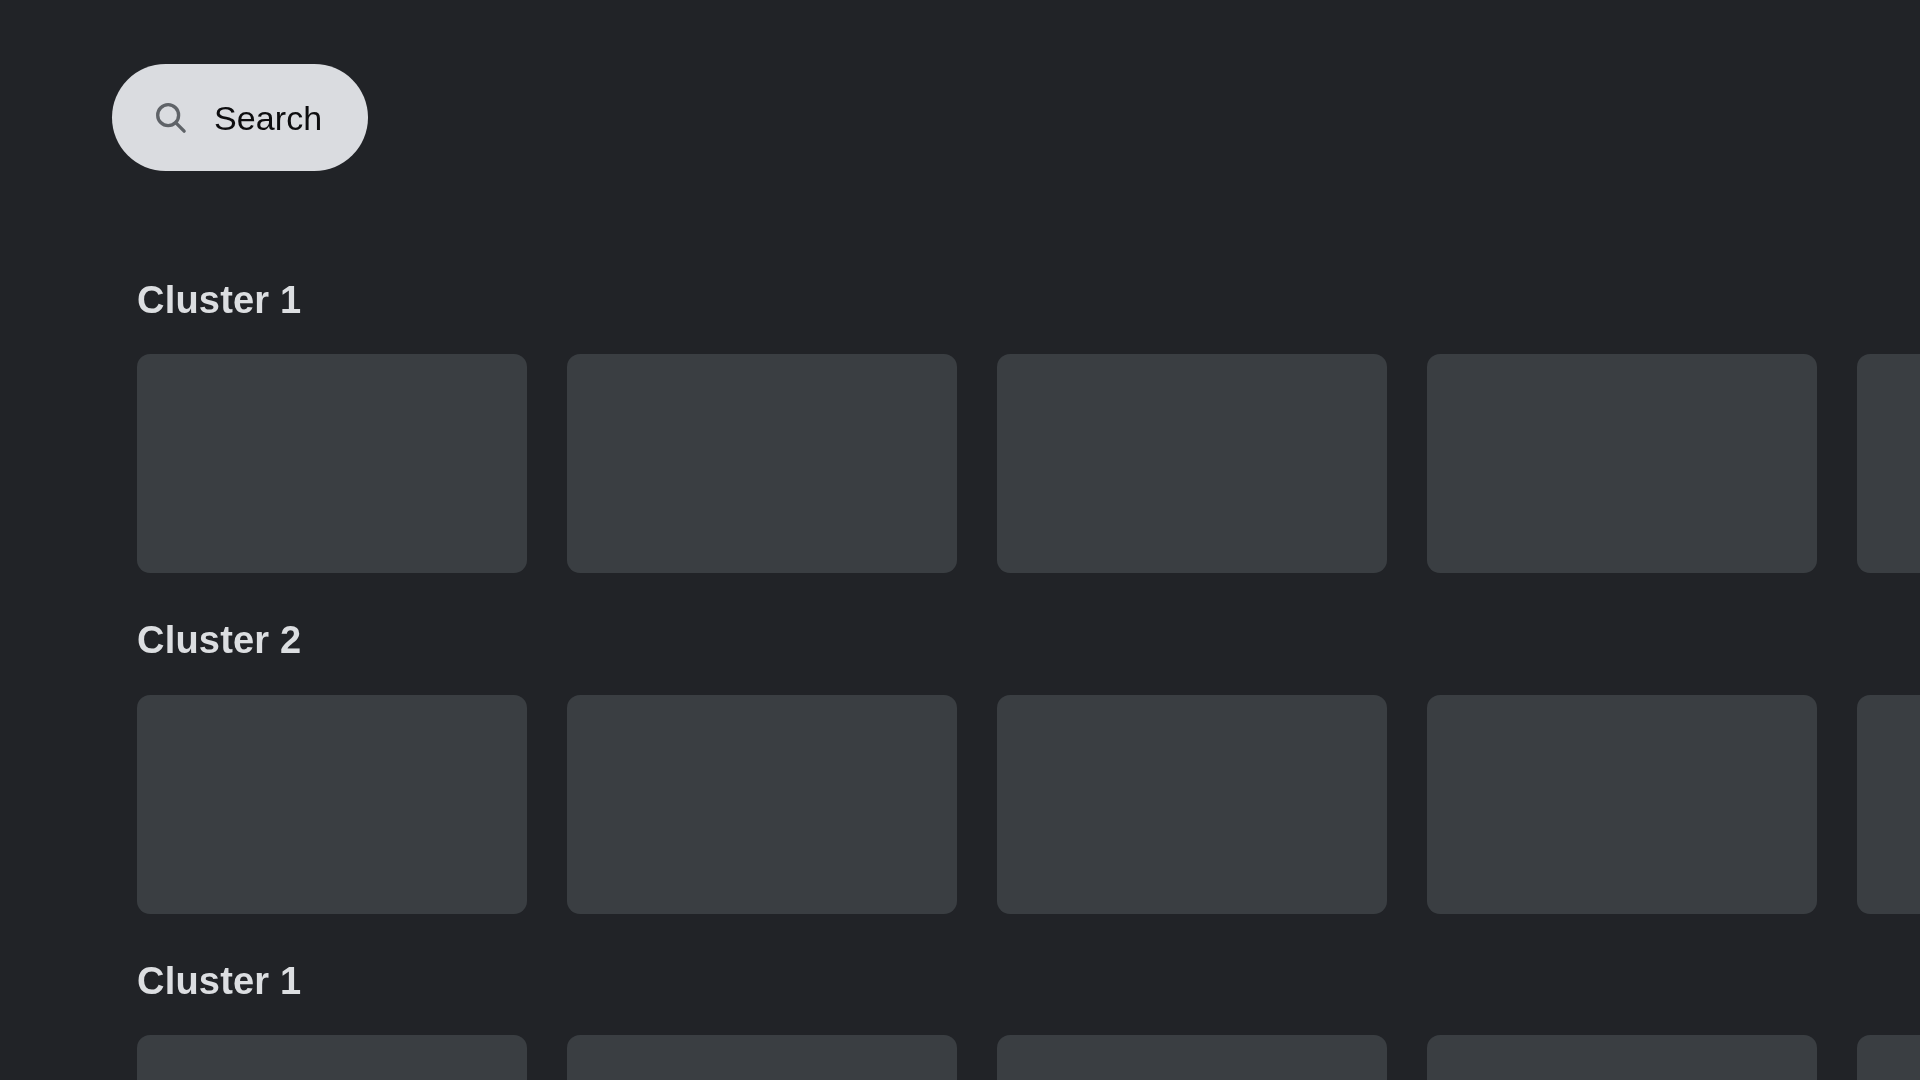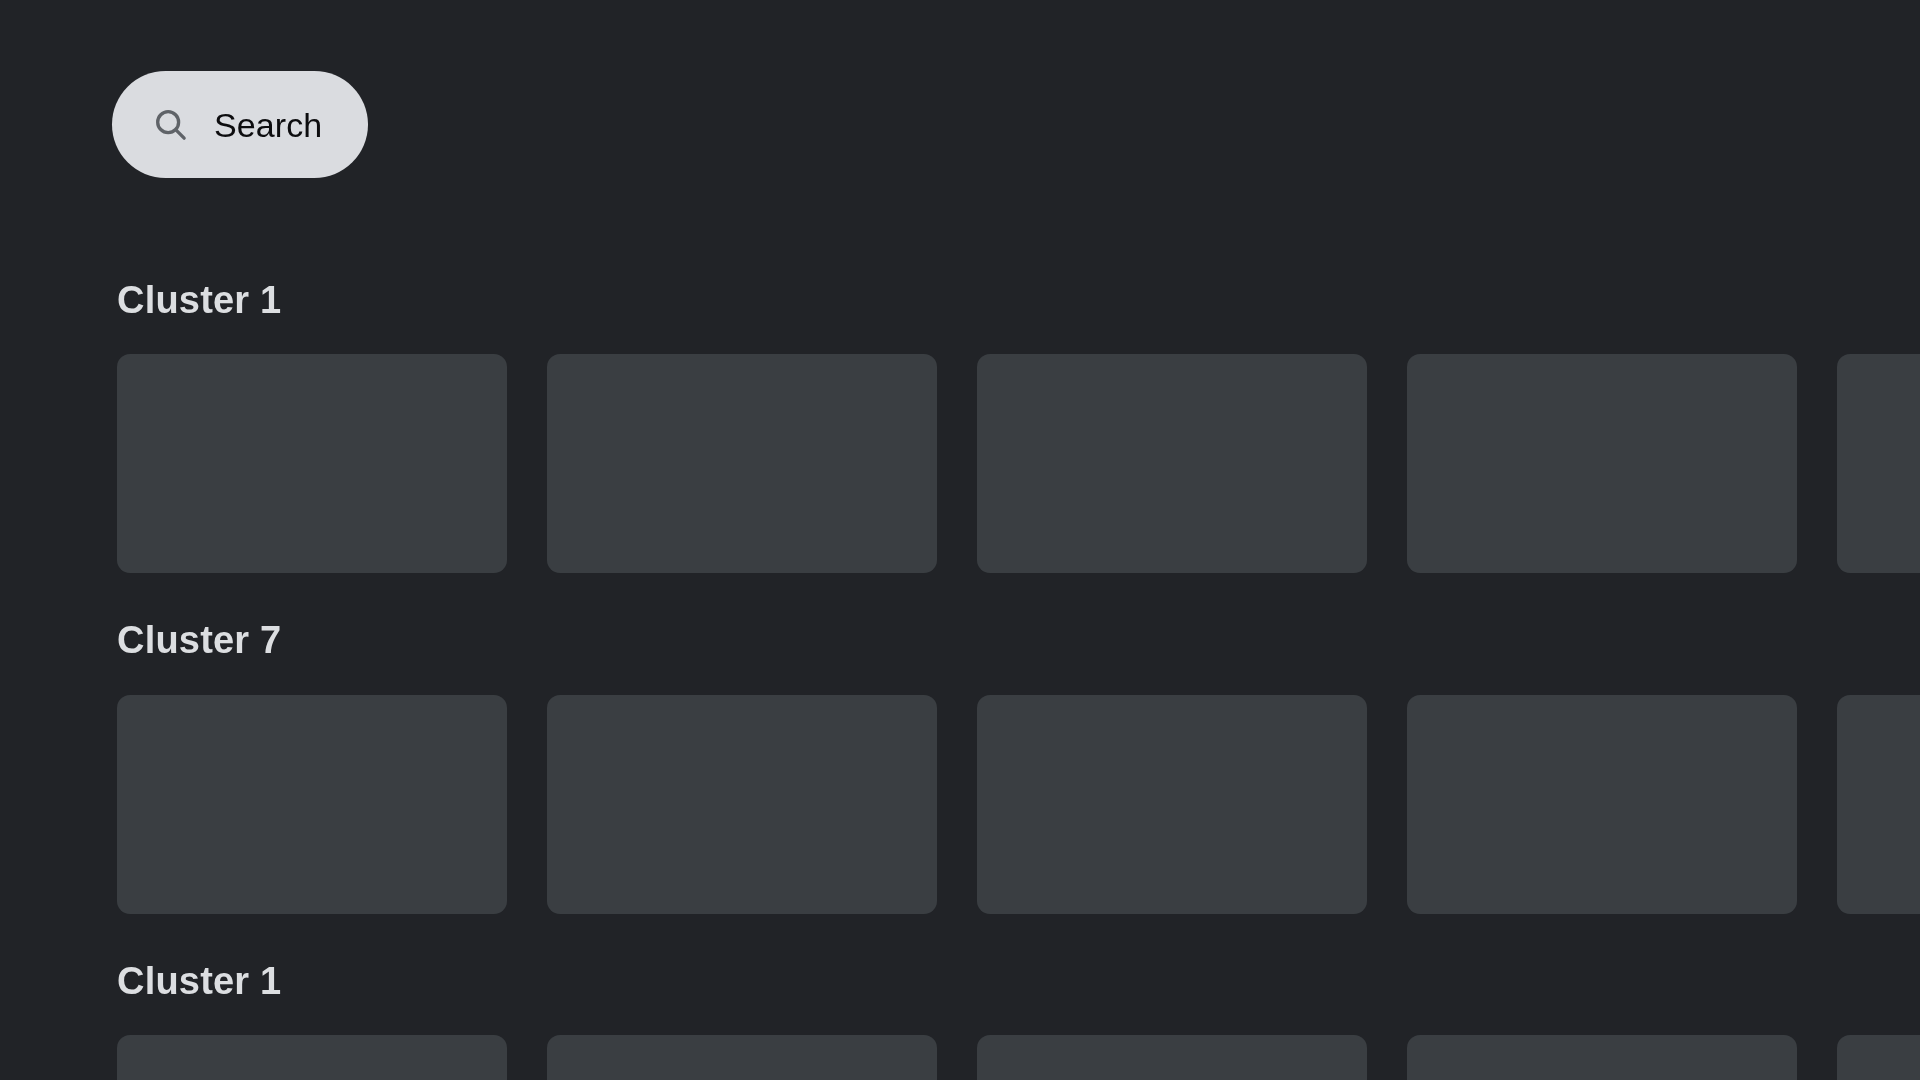"Search" .search-pill { top: 71px -> 64px }
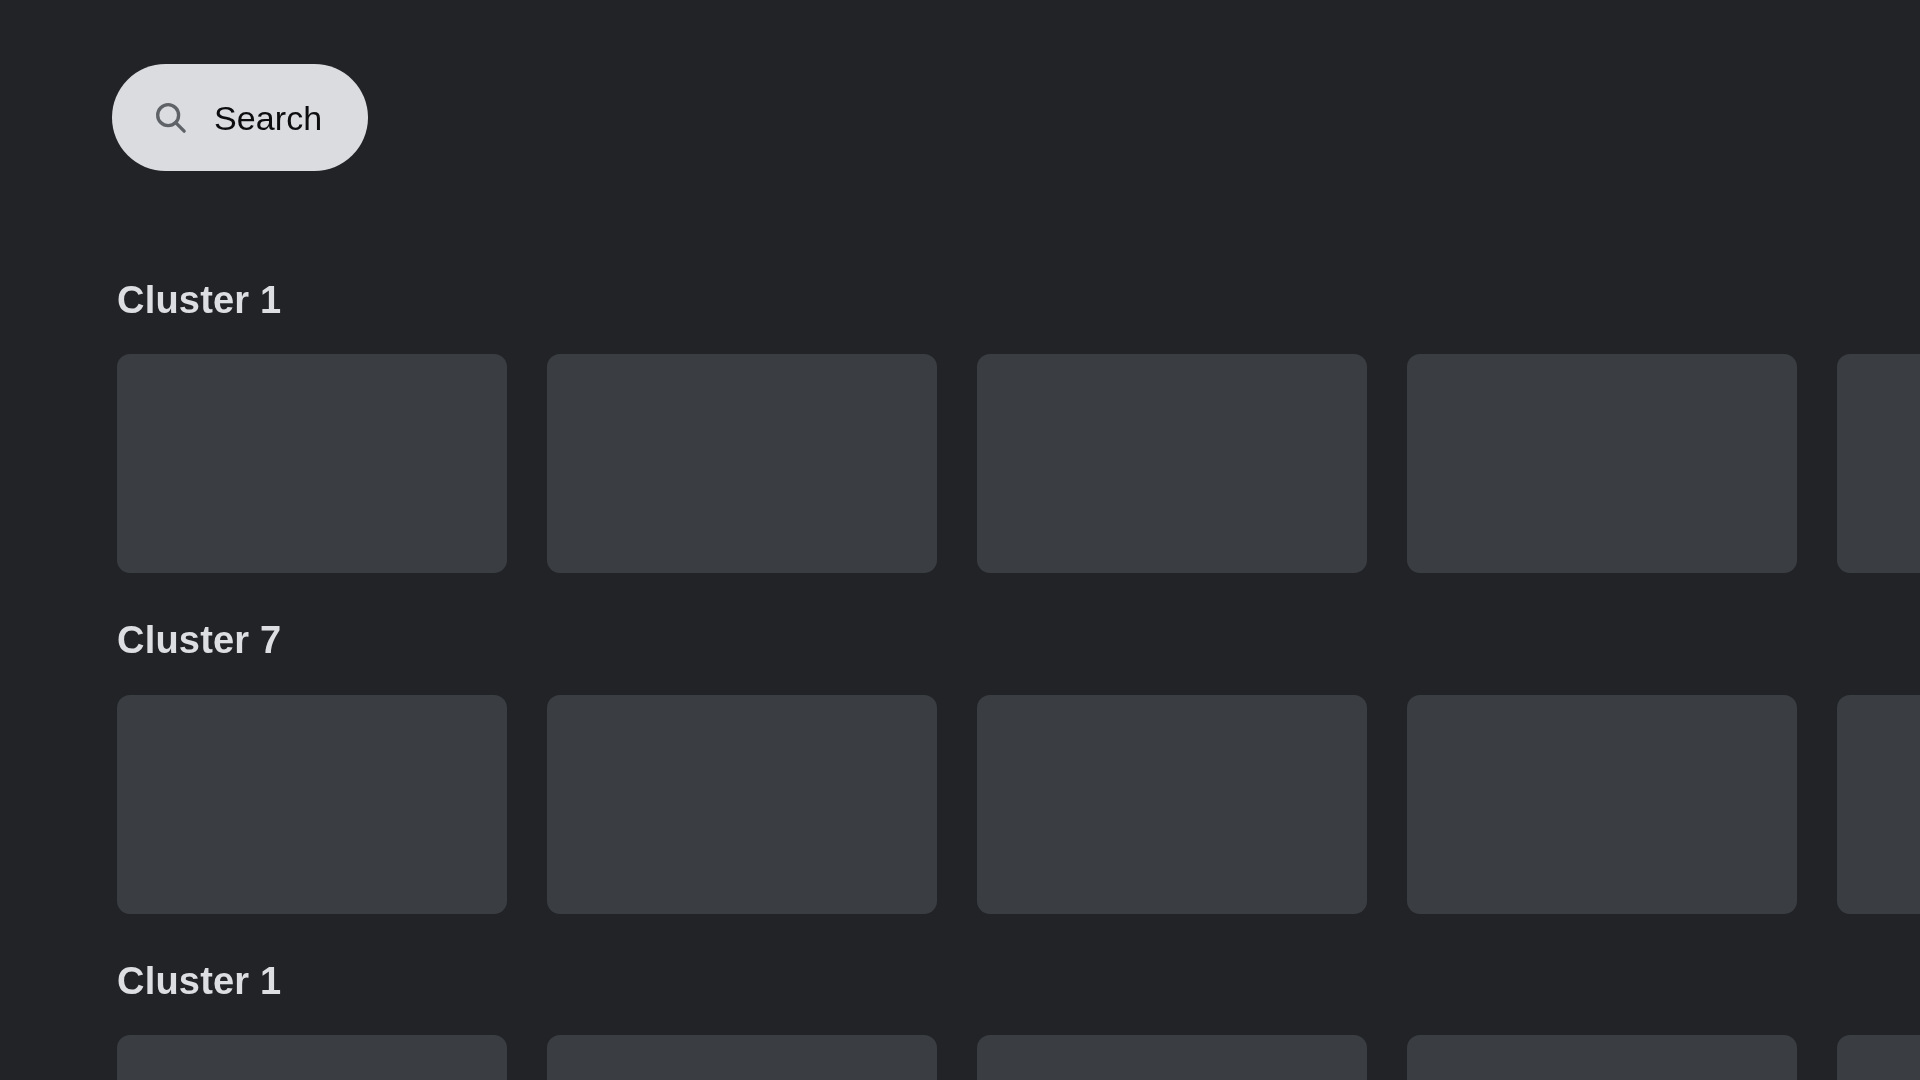"Cluster 1" .cluster { padding-left: none -> 20px }
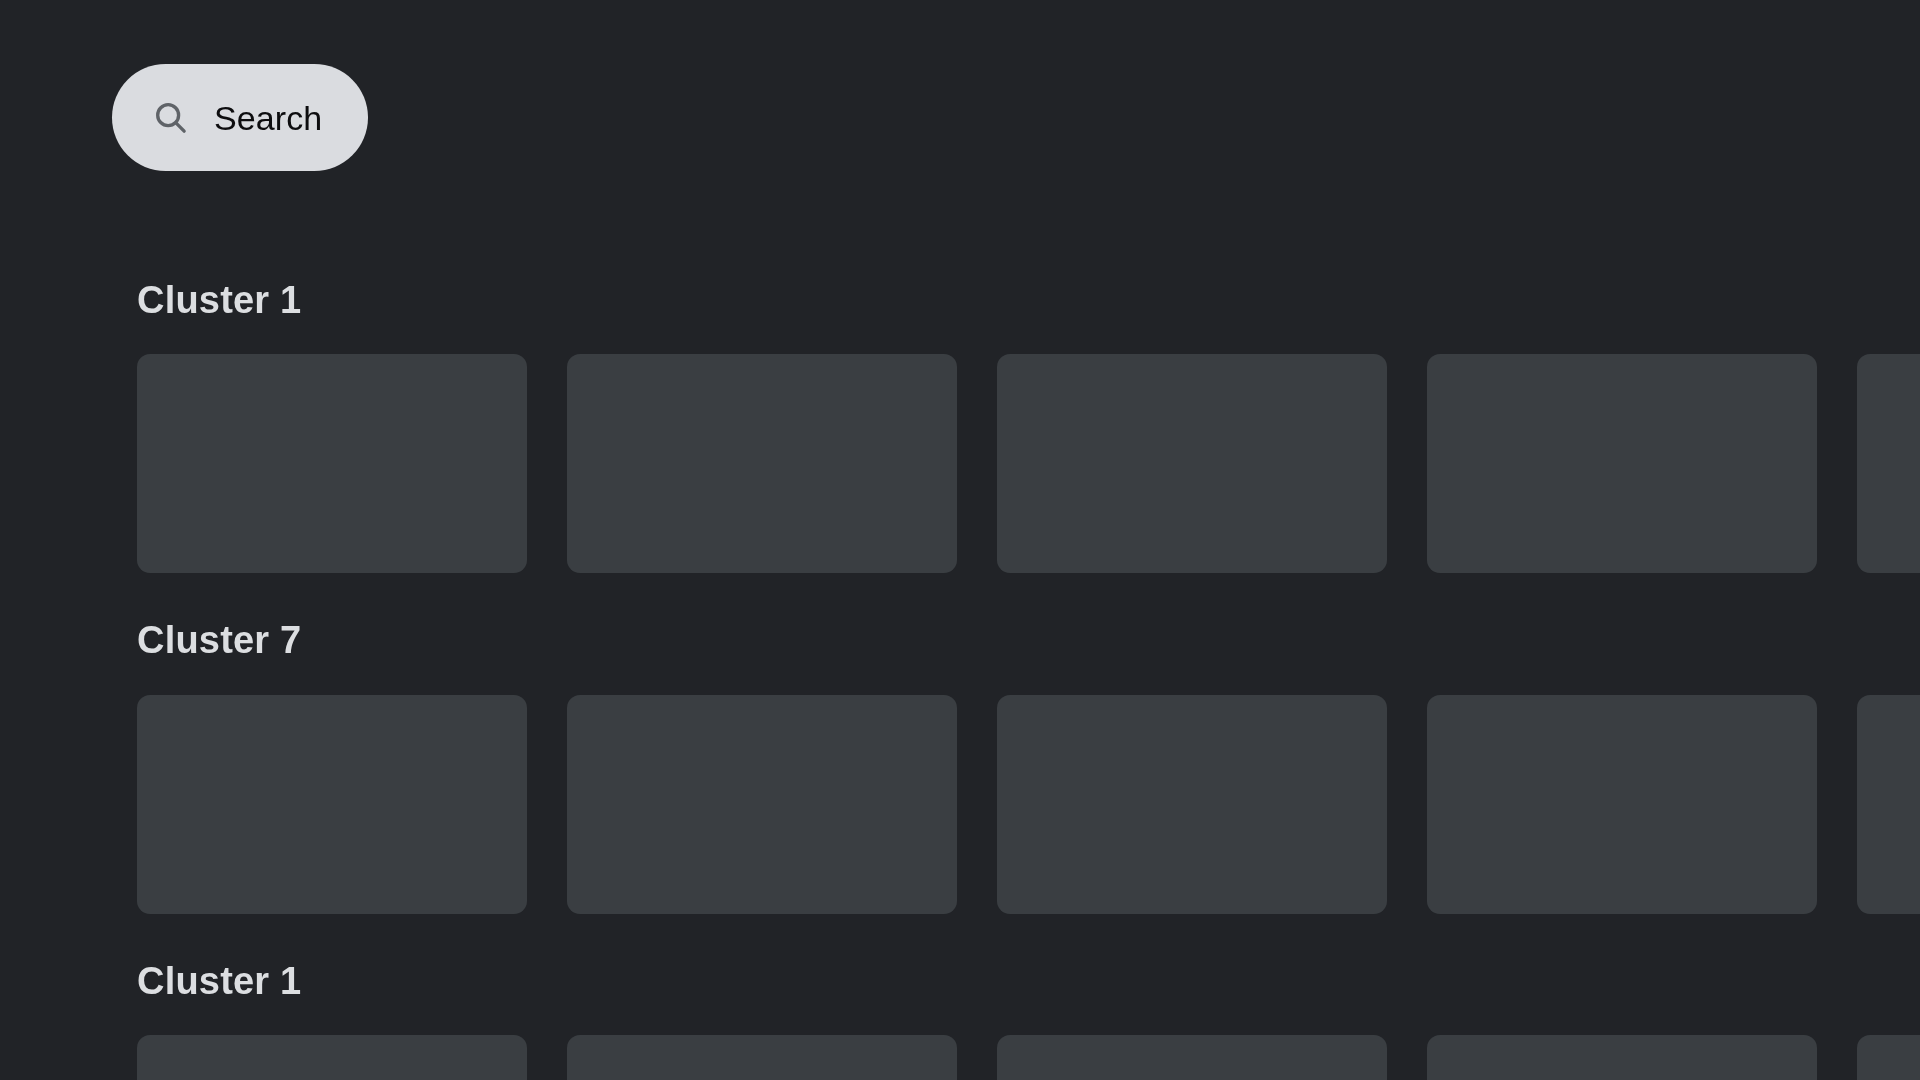"Cluster 7" h2.cluster-title { text: 7 -> 2 }
